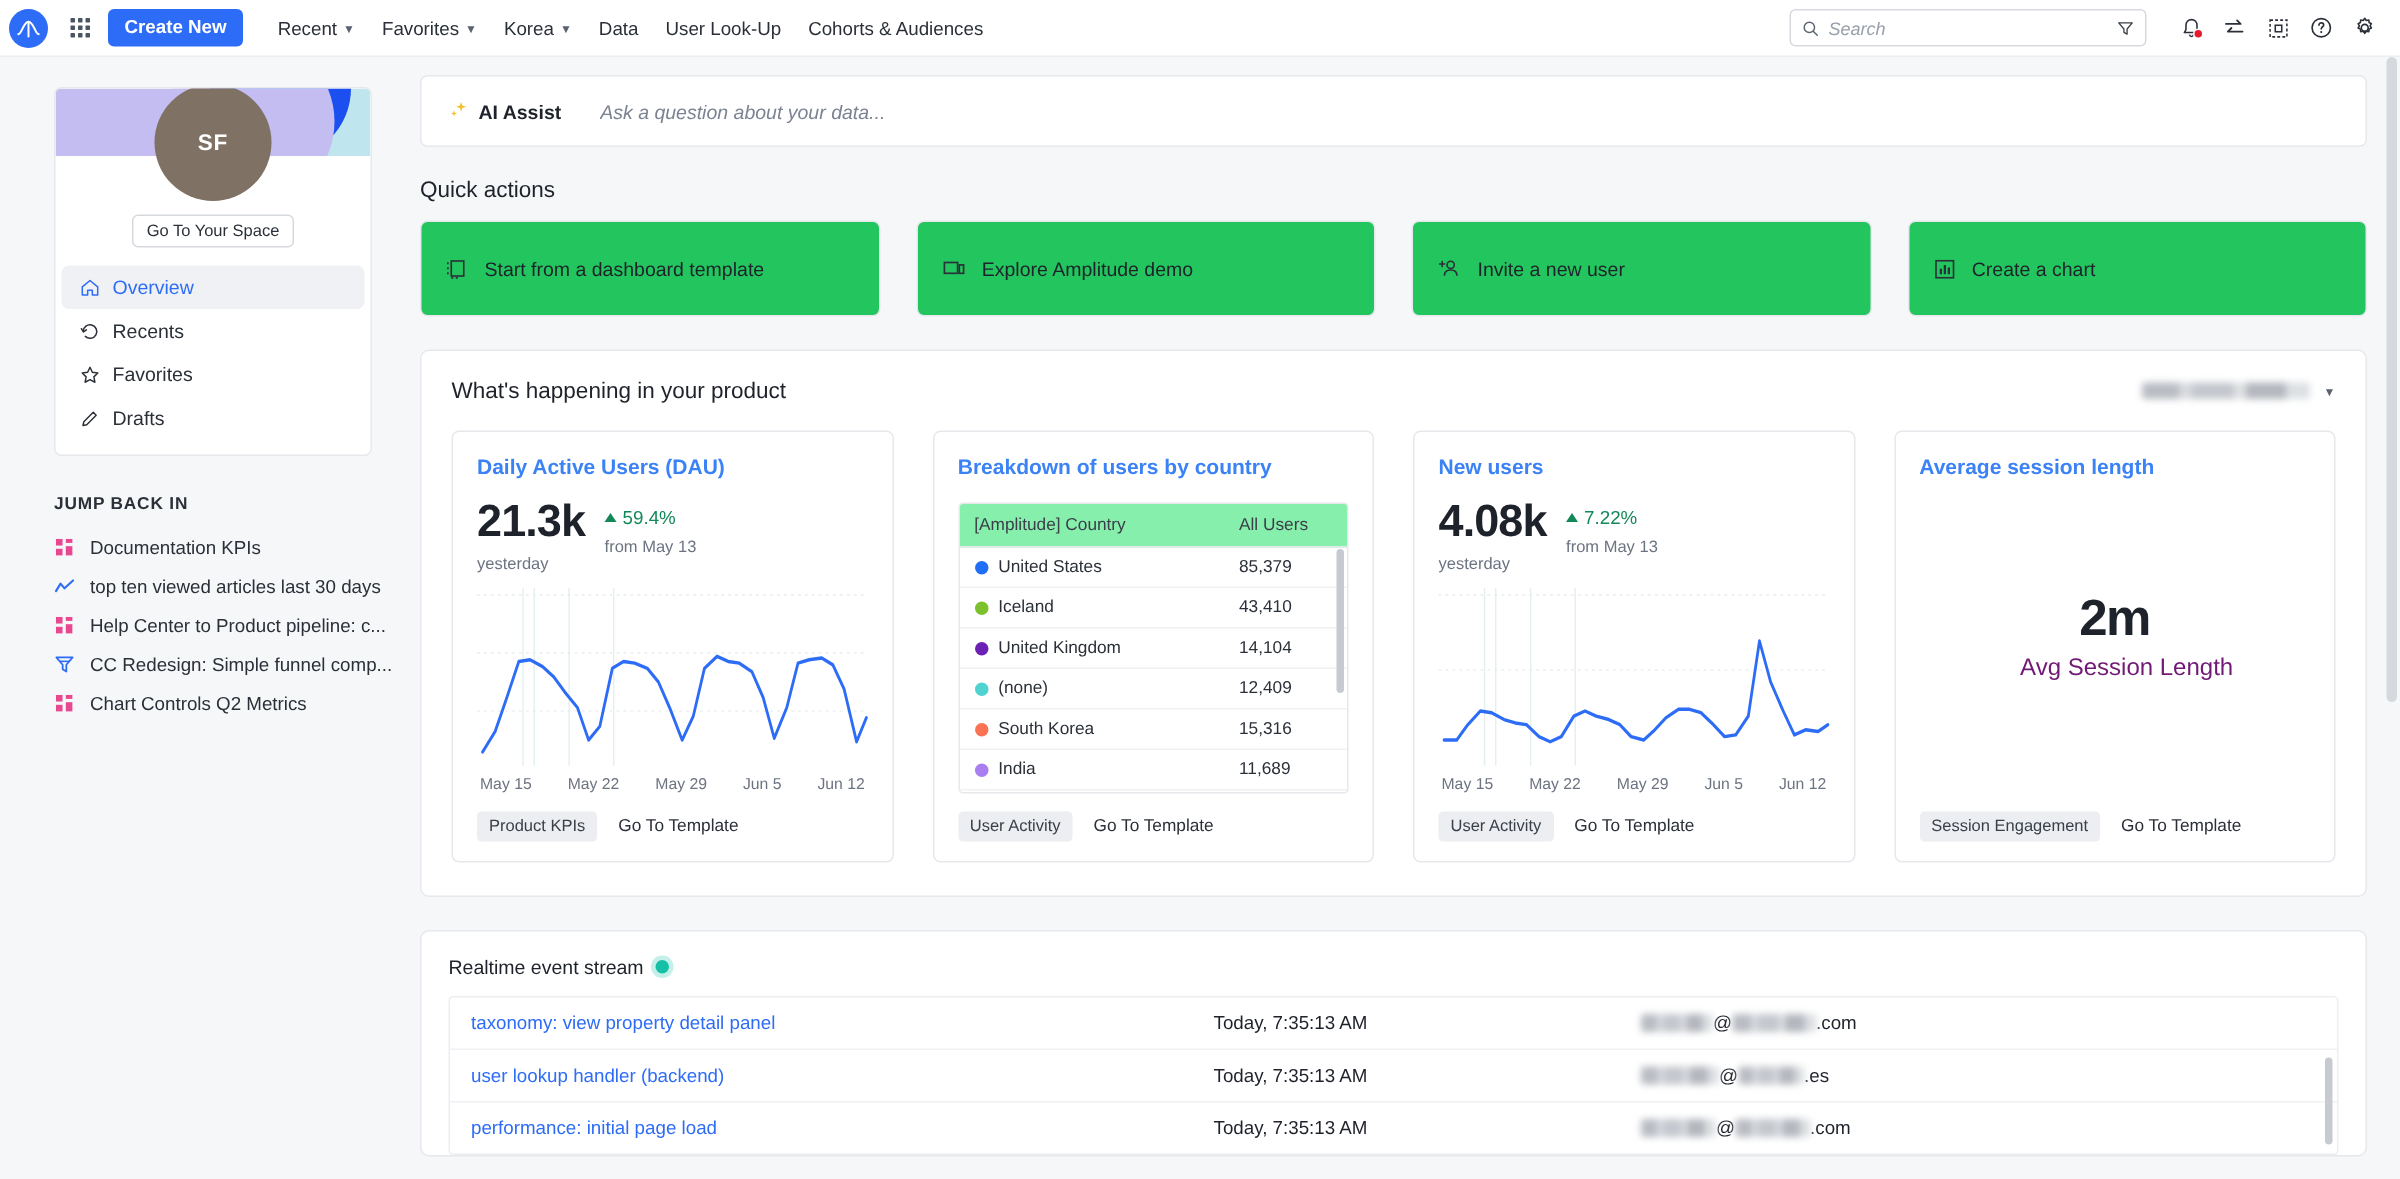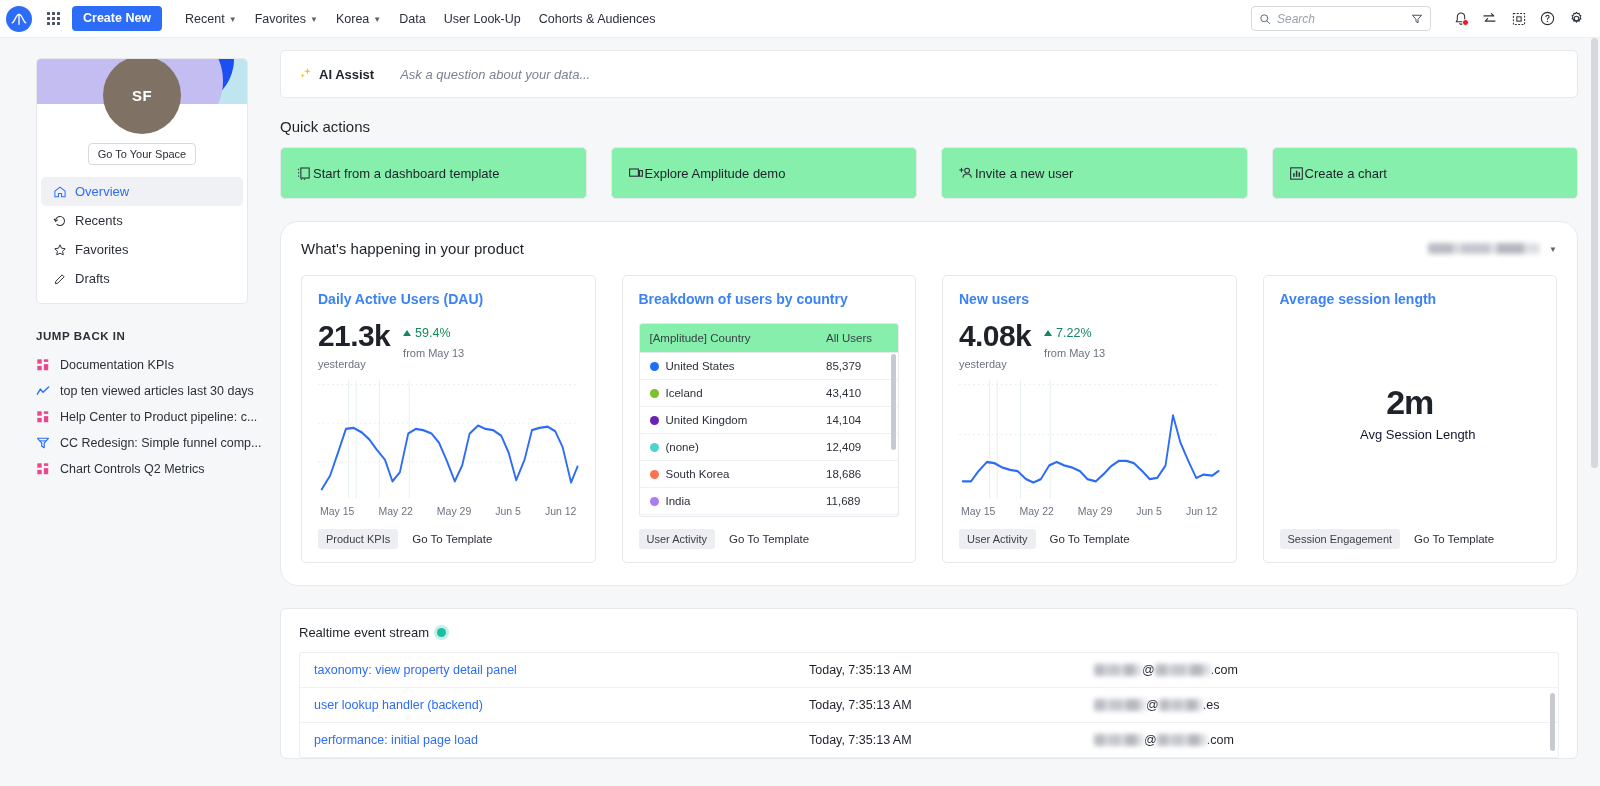"Search" .searchbox { width: 180px -> 238px }
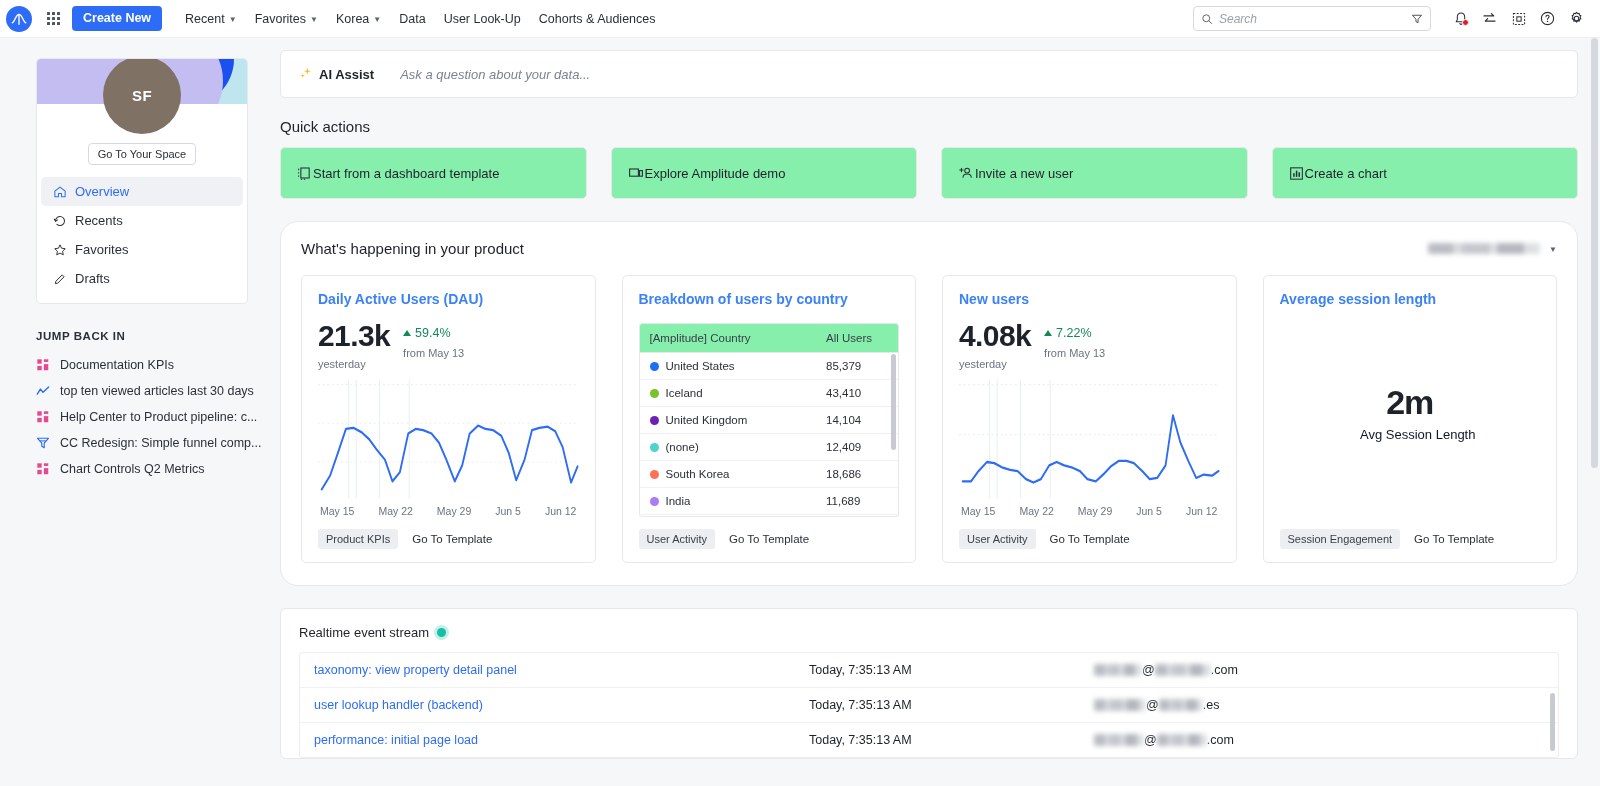"Start from a dashboard template" .qa-card { background: #86efac -> #22c55e; gap: 1px -> 11px; height: 52px -> 64px }
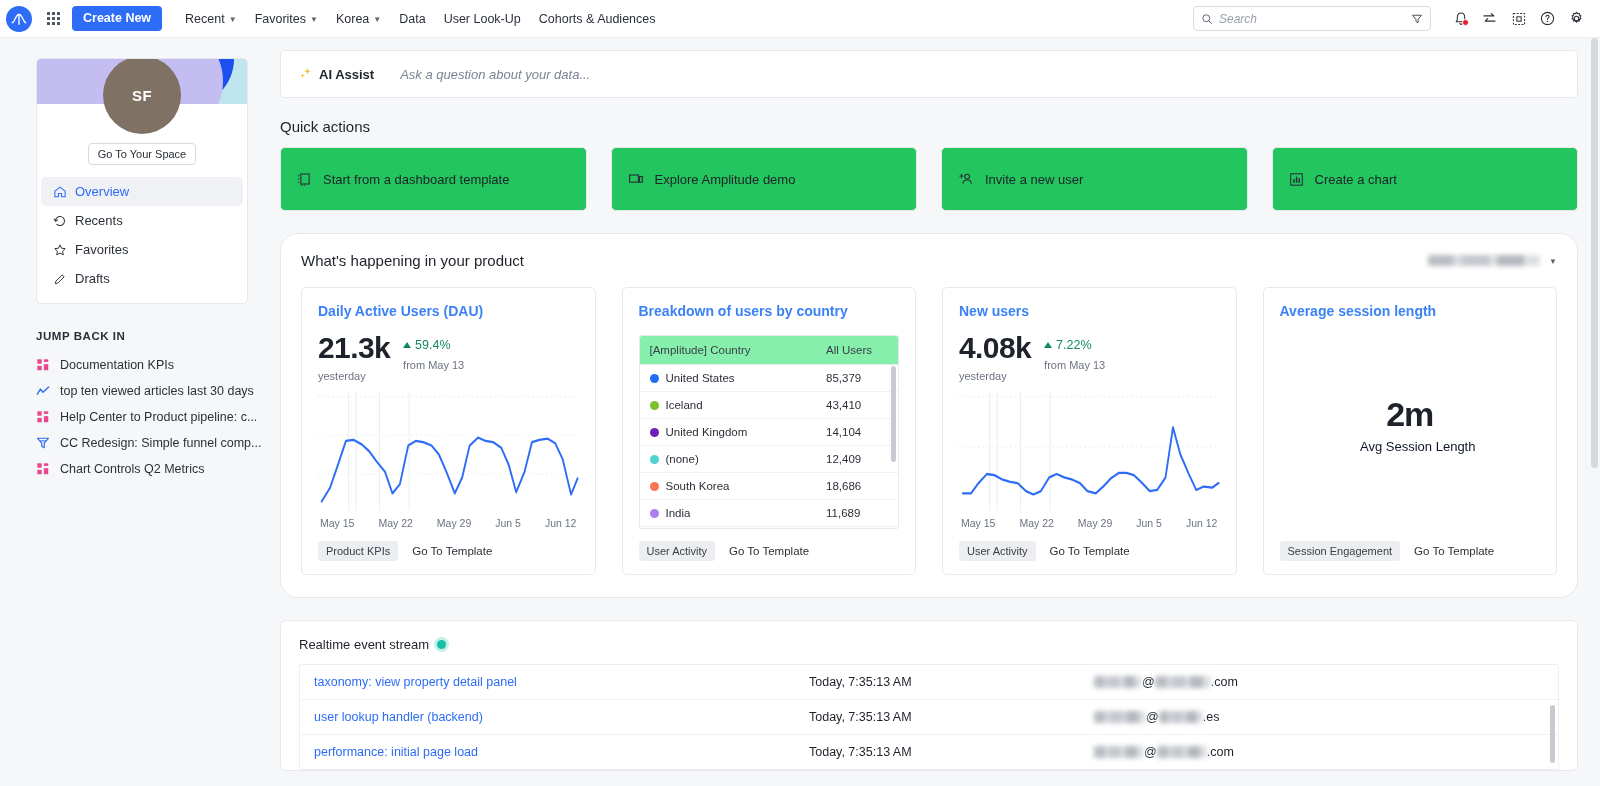"What's happening in your product" .panel { border-radius: 18px -> 6px }
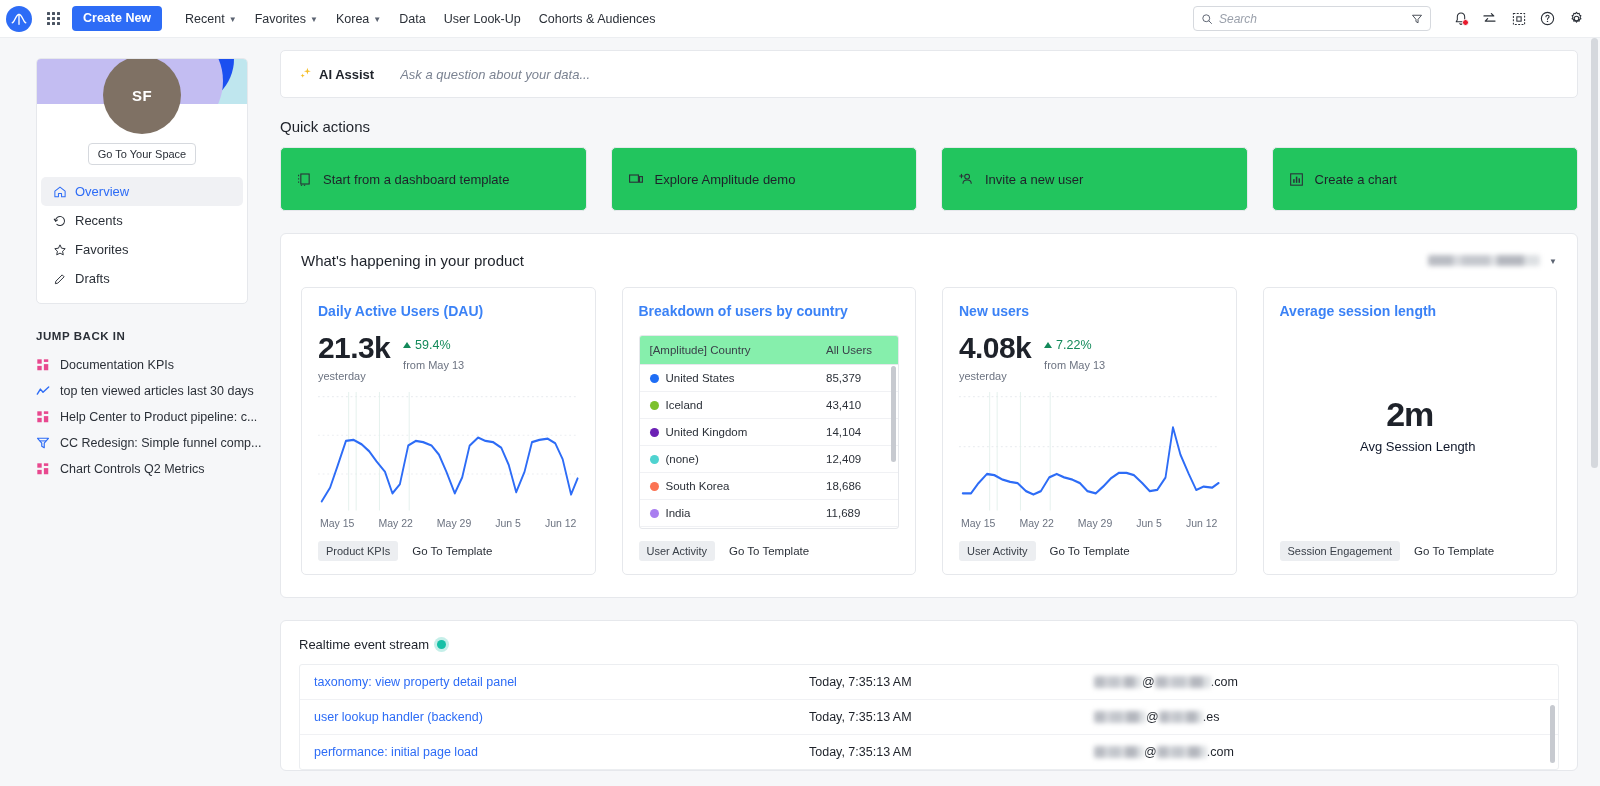"Avg Session Length" .center-metric .cap { color: #0f172a -> #701a75; font-size: 13px -> 16px }
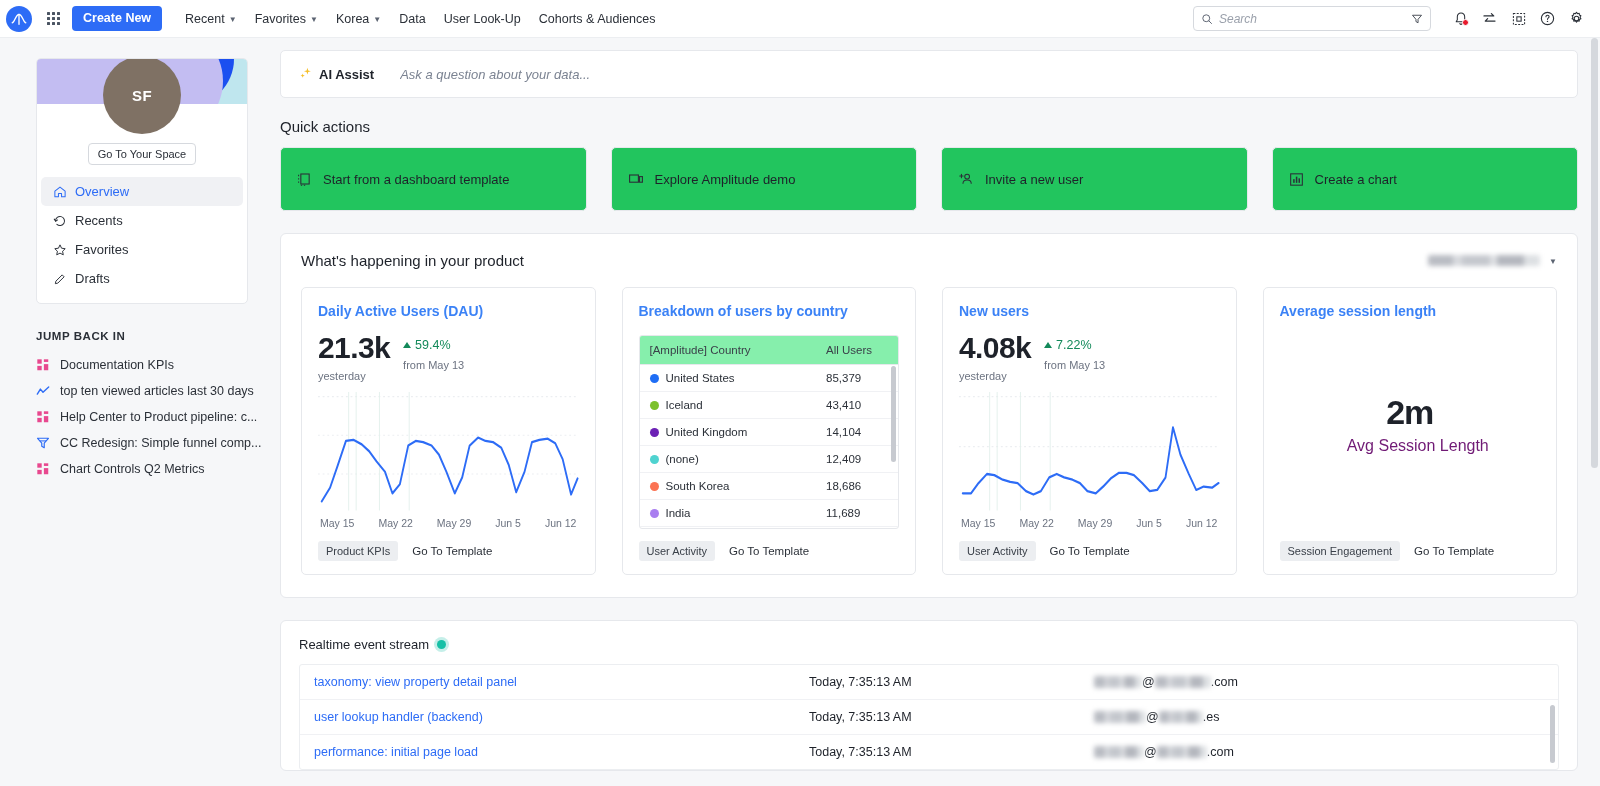"18,686" span.c-val { text: 18,686 -> 15,316 }
